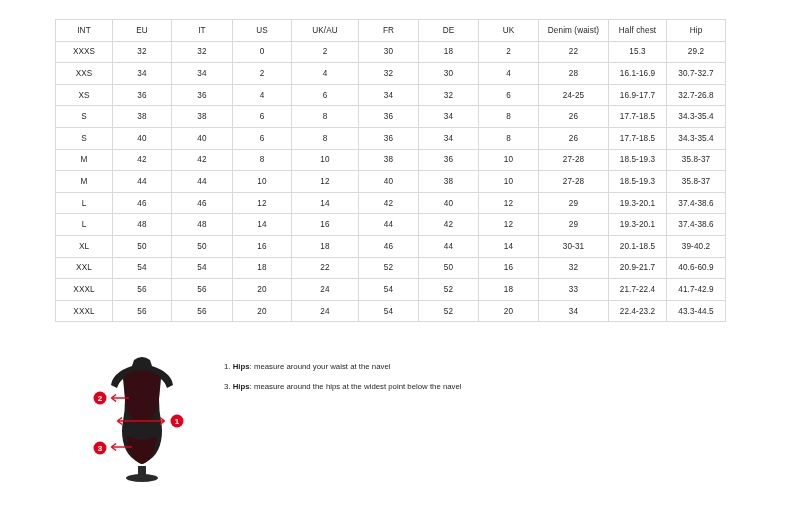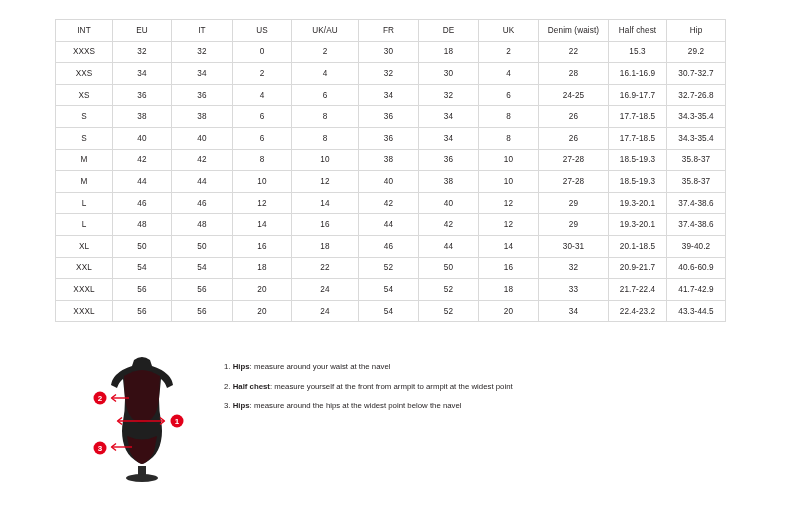"2. Half chest: measure yourself" div.note { html: <div><span>2.</span> <b>Half chest</b><span>: measure yourself at the front from armpit to armpit at the widest point</span></div> -> none }
